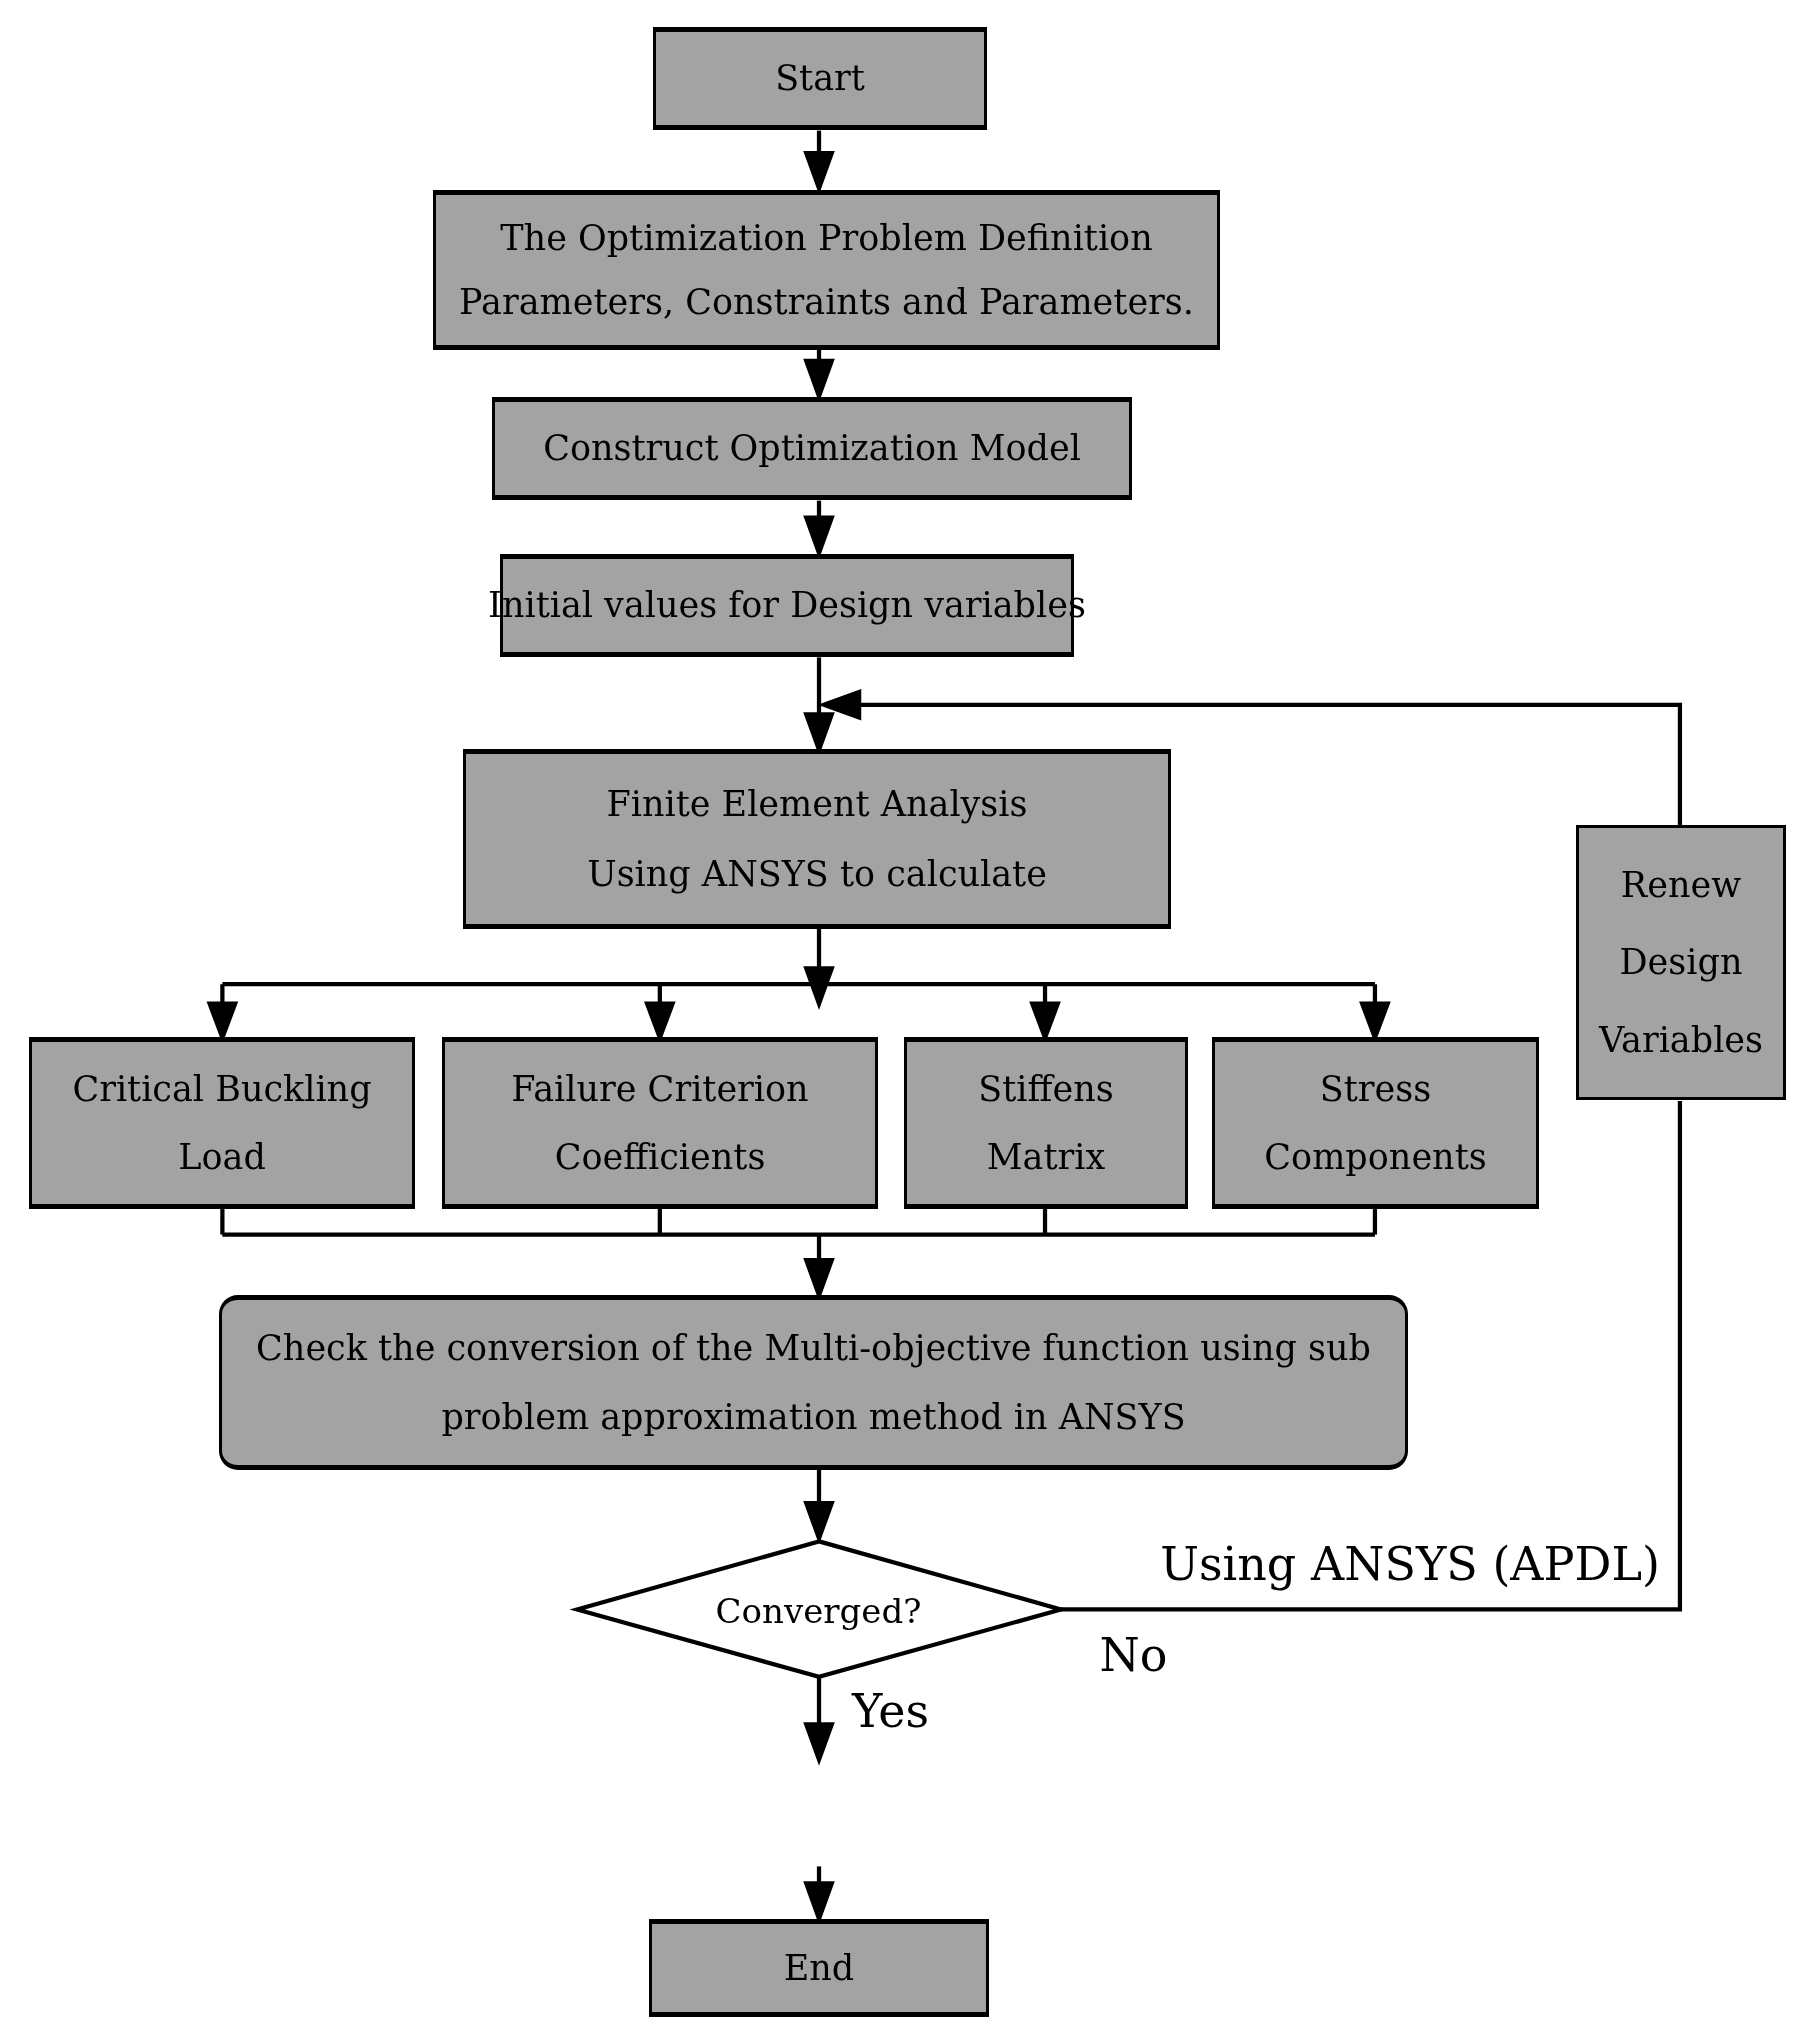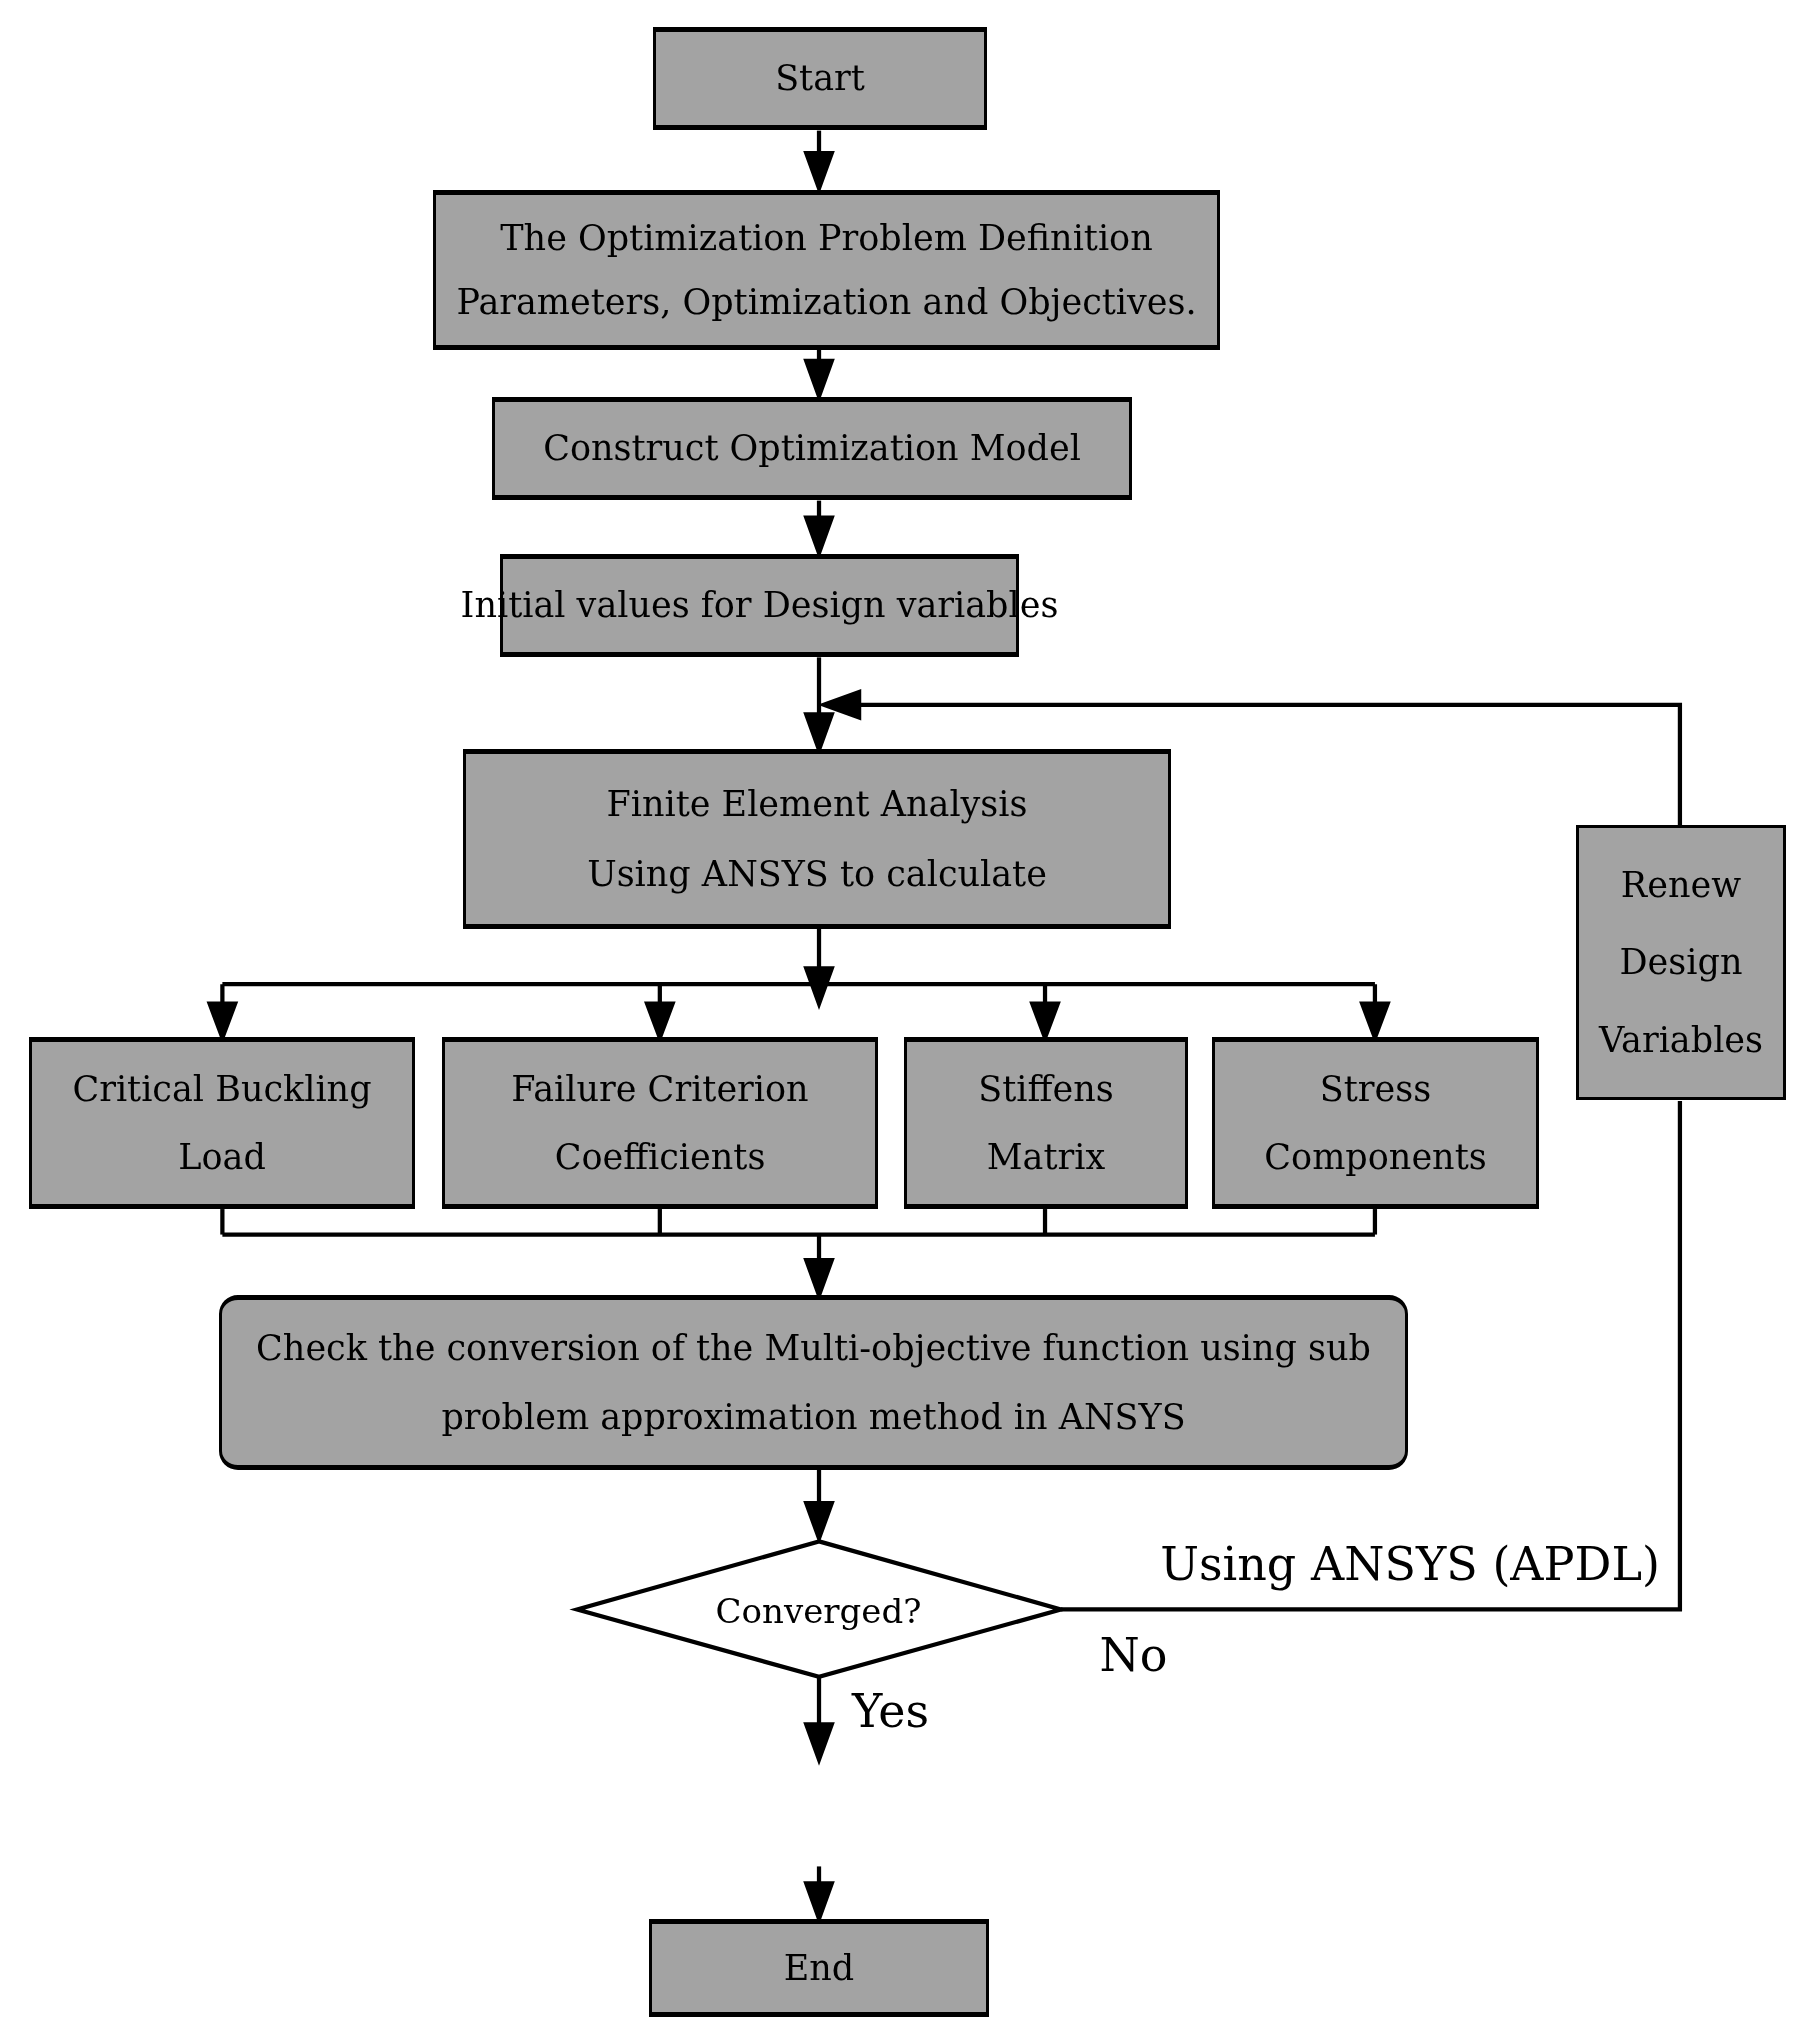"Parameters, Optimization and Objectives." span.line { text: Optimization and Objectives -> Constraints and Parameters }
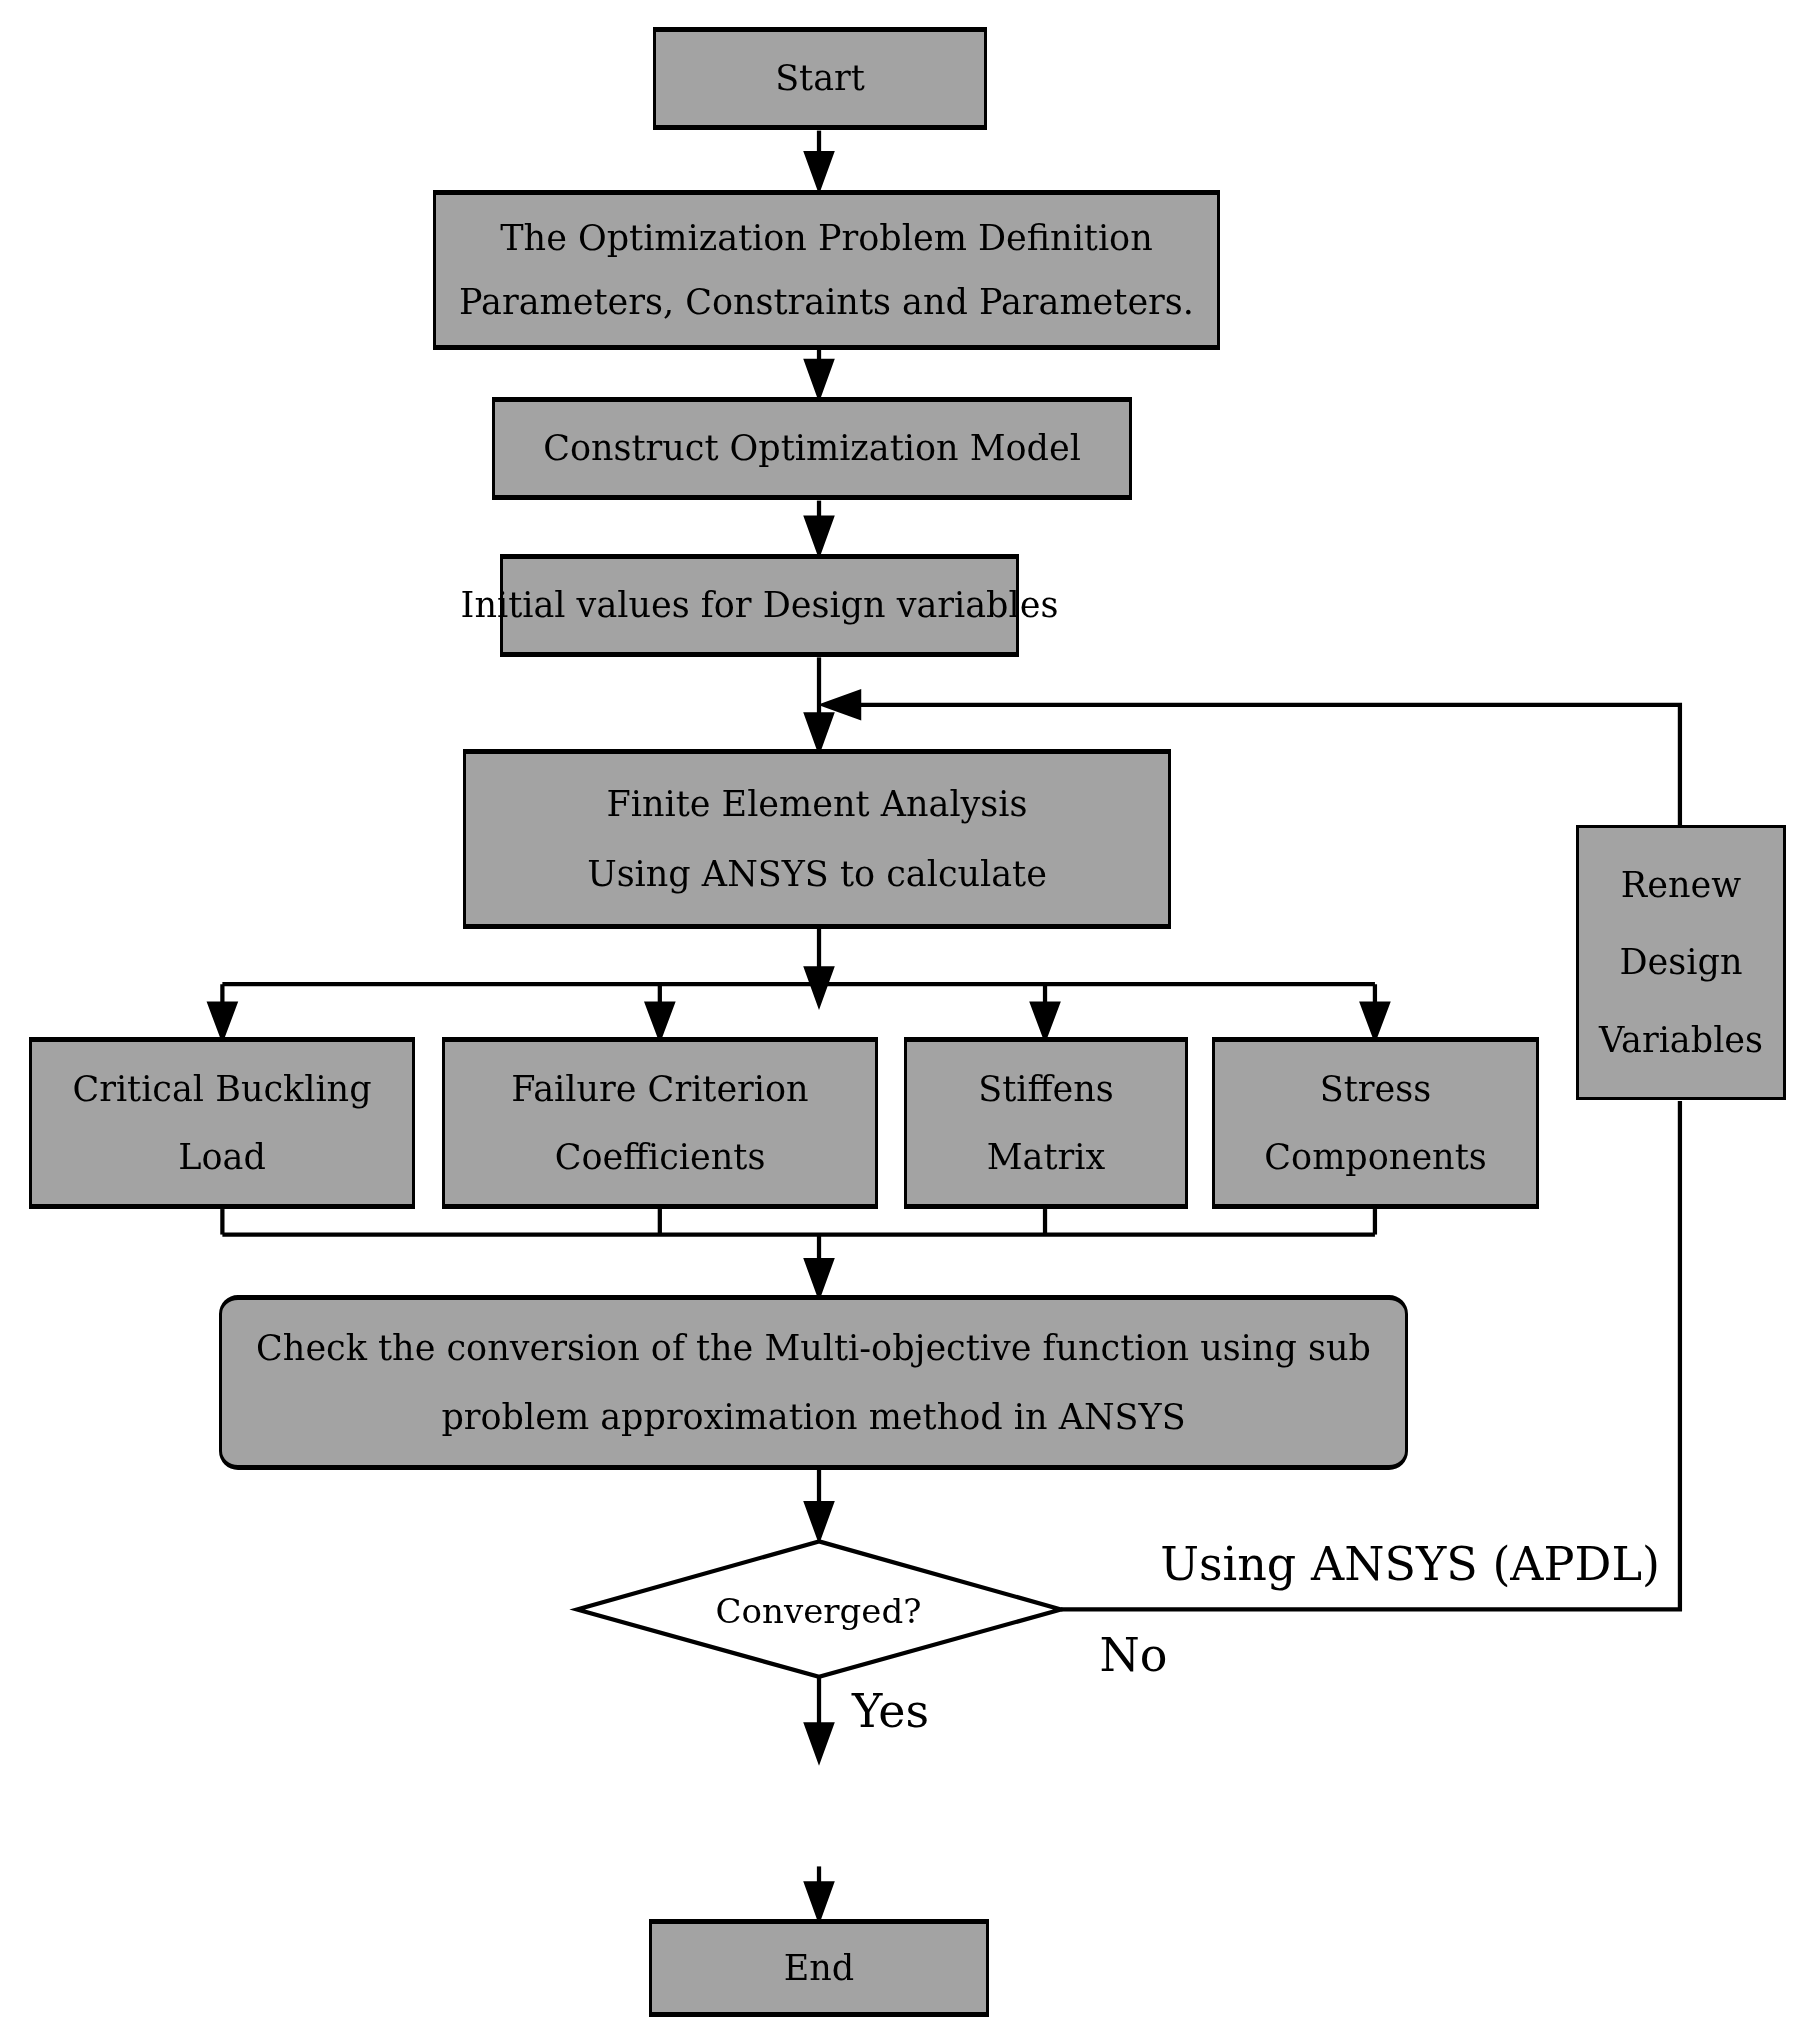"Initial values for Design variables" div.node { width: 519px -> 574px }
